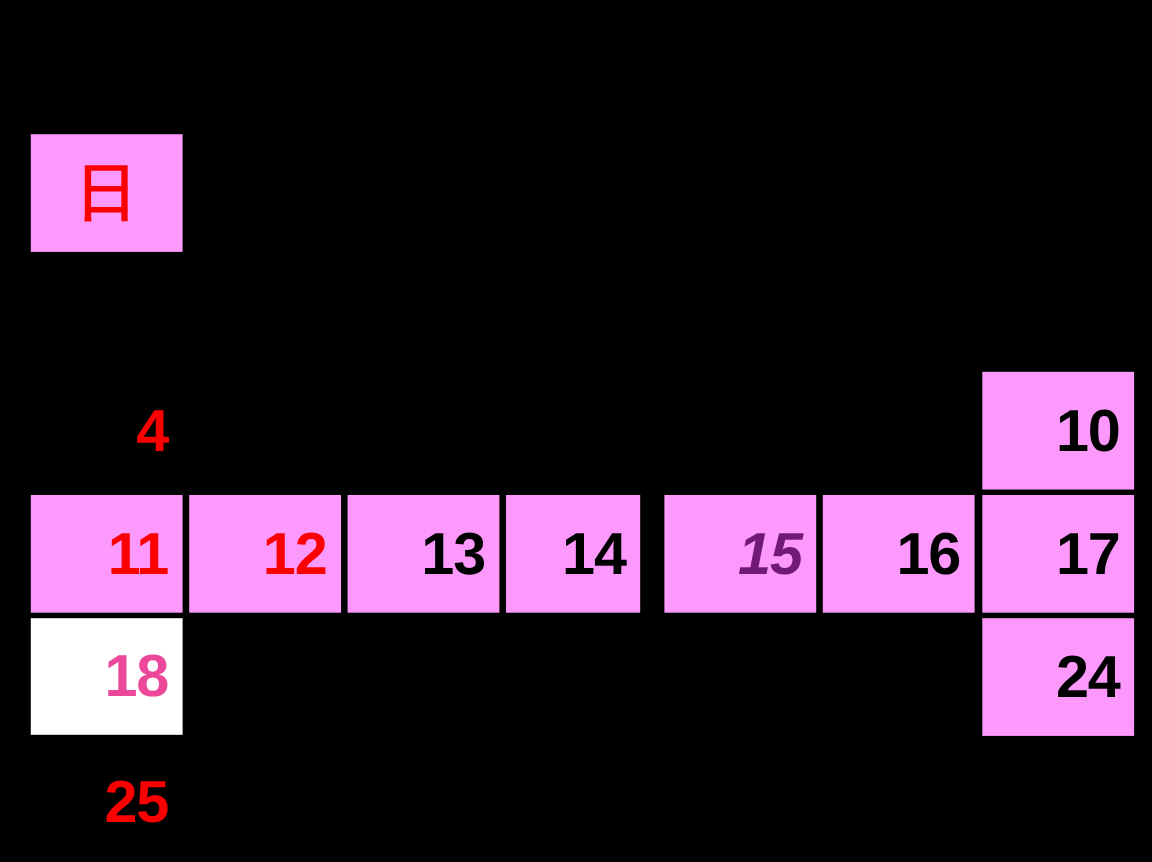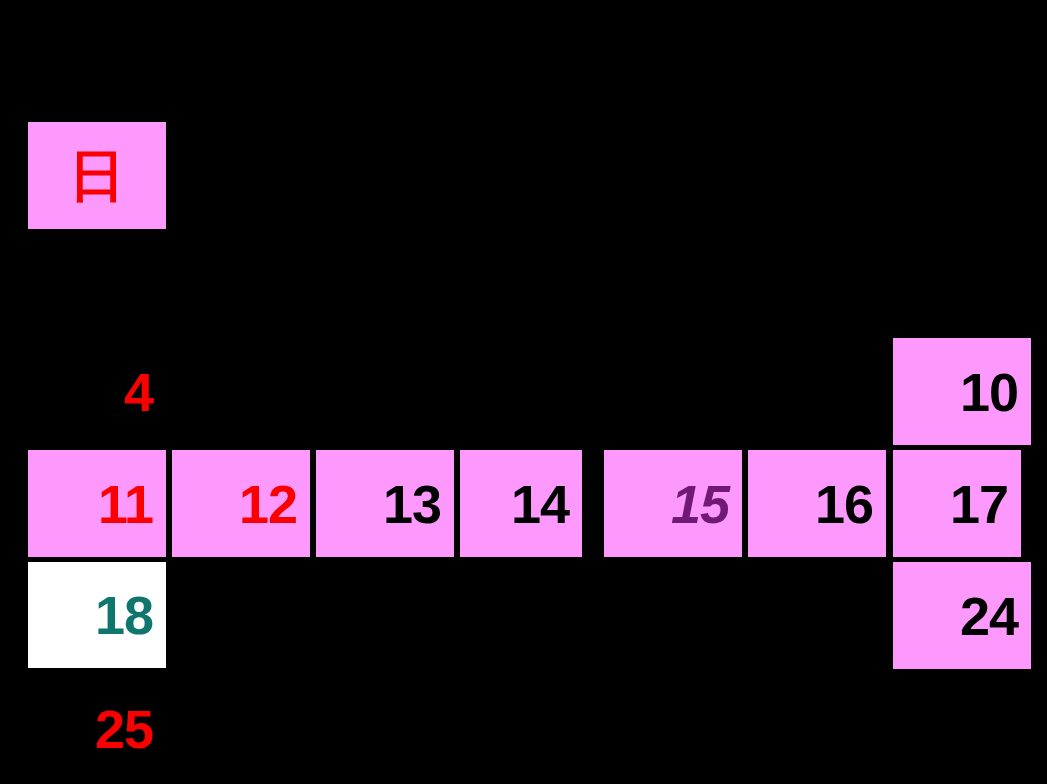"17" div.cell { width: 128px -> 138px }
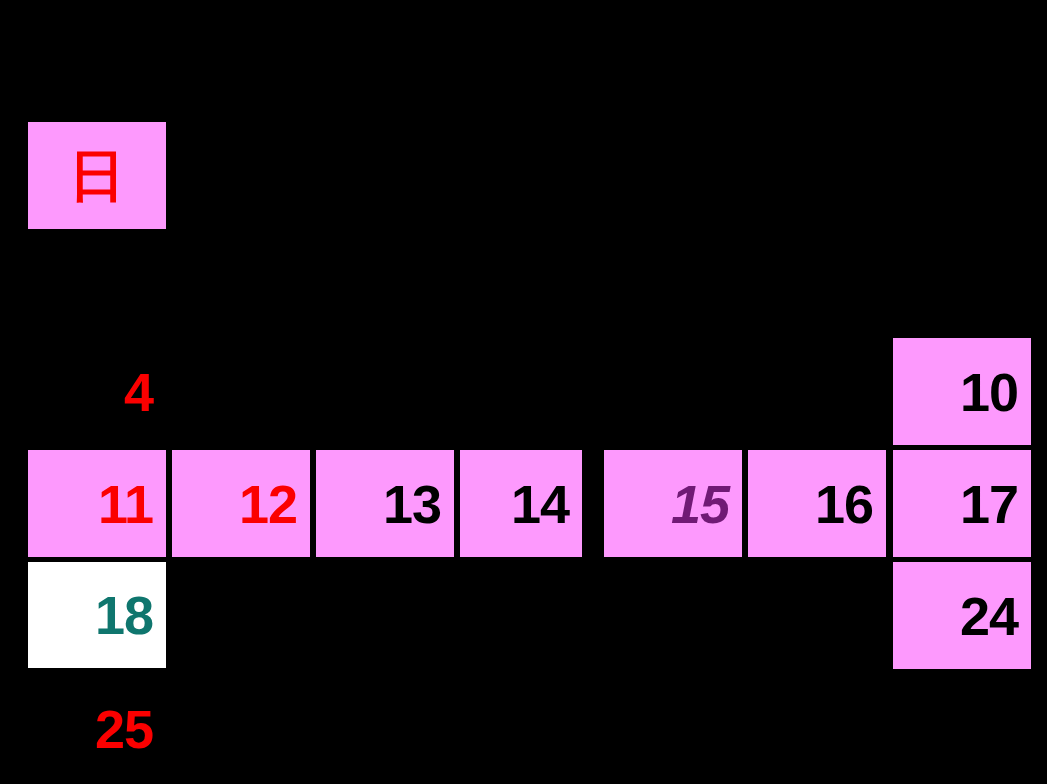"18" div.cell { color: #0f766e -> #ec4899 }
